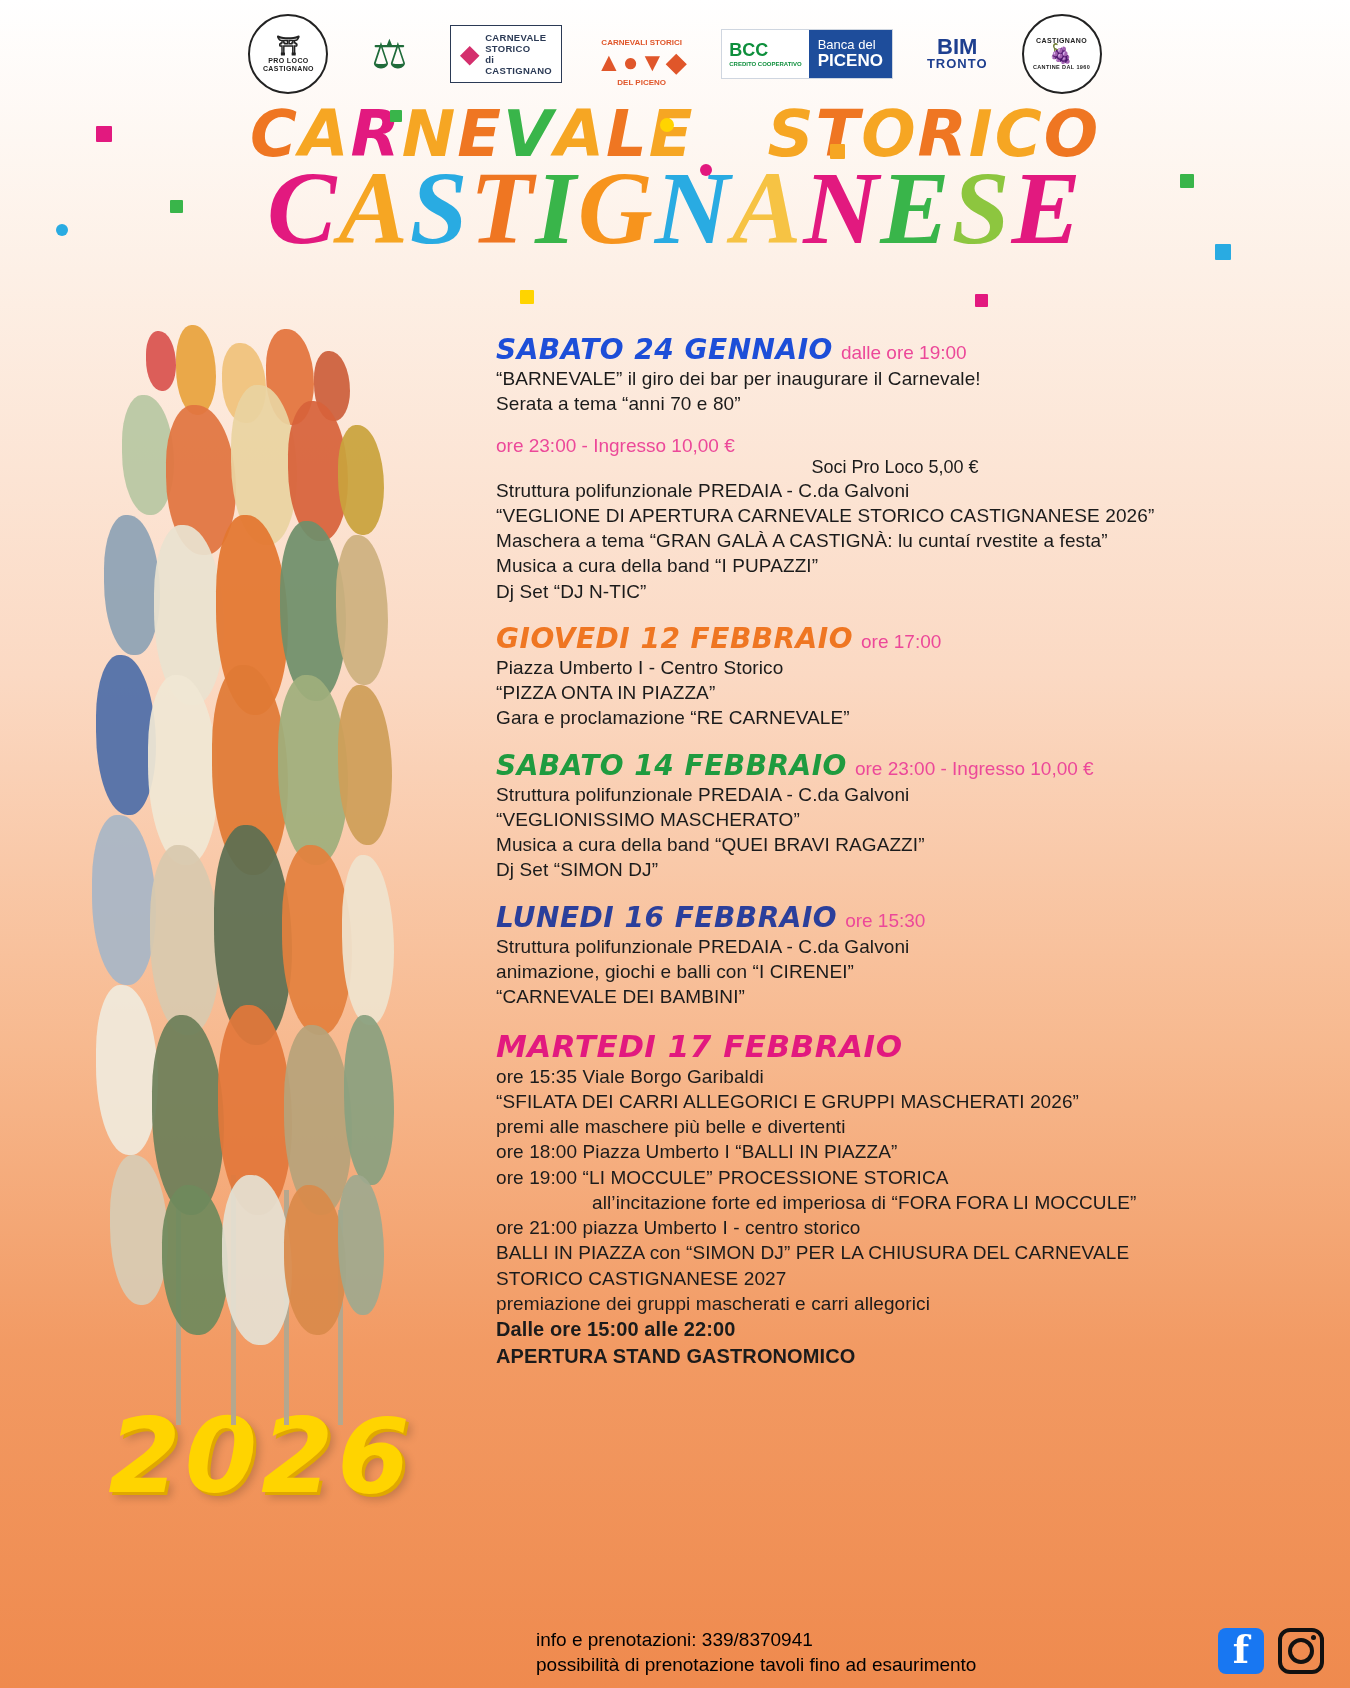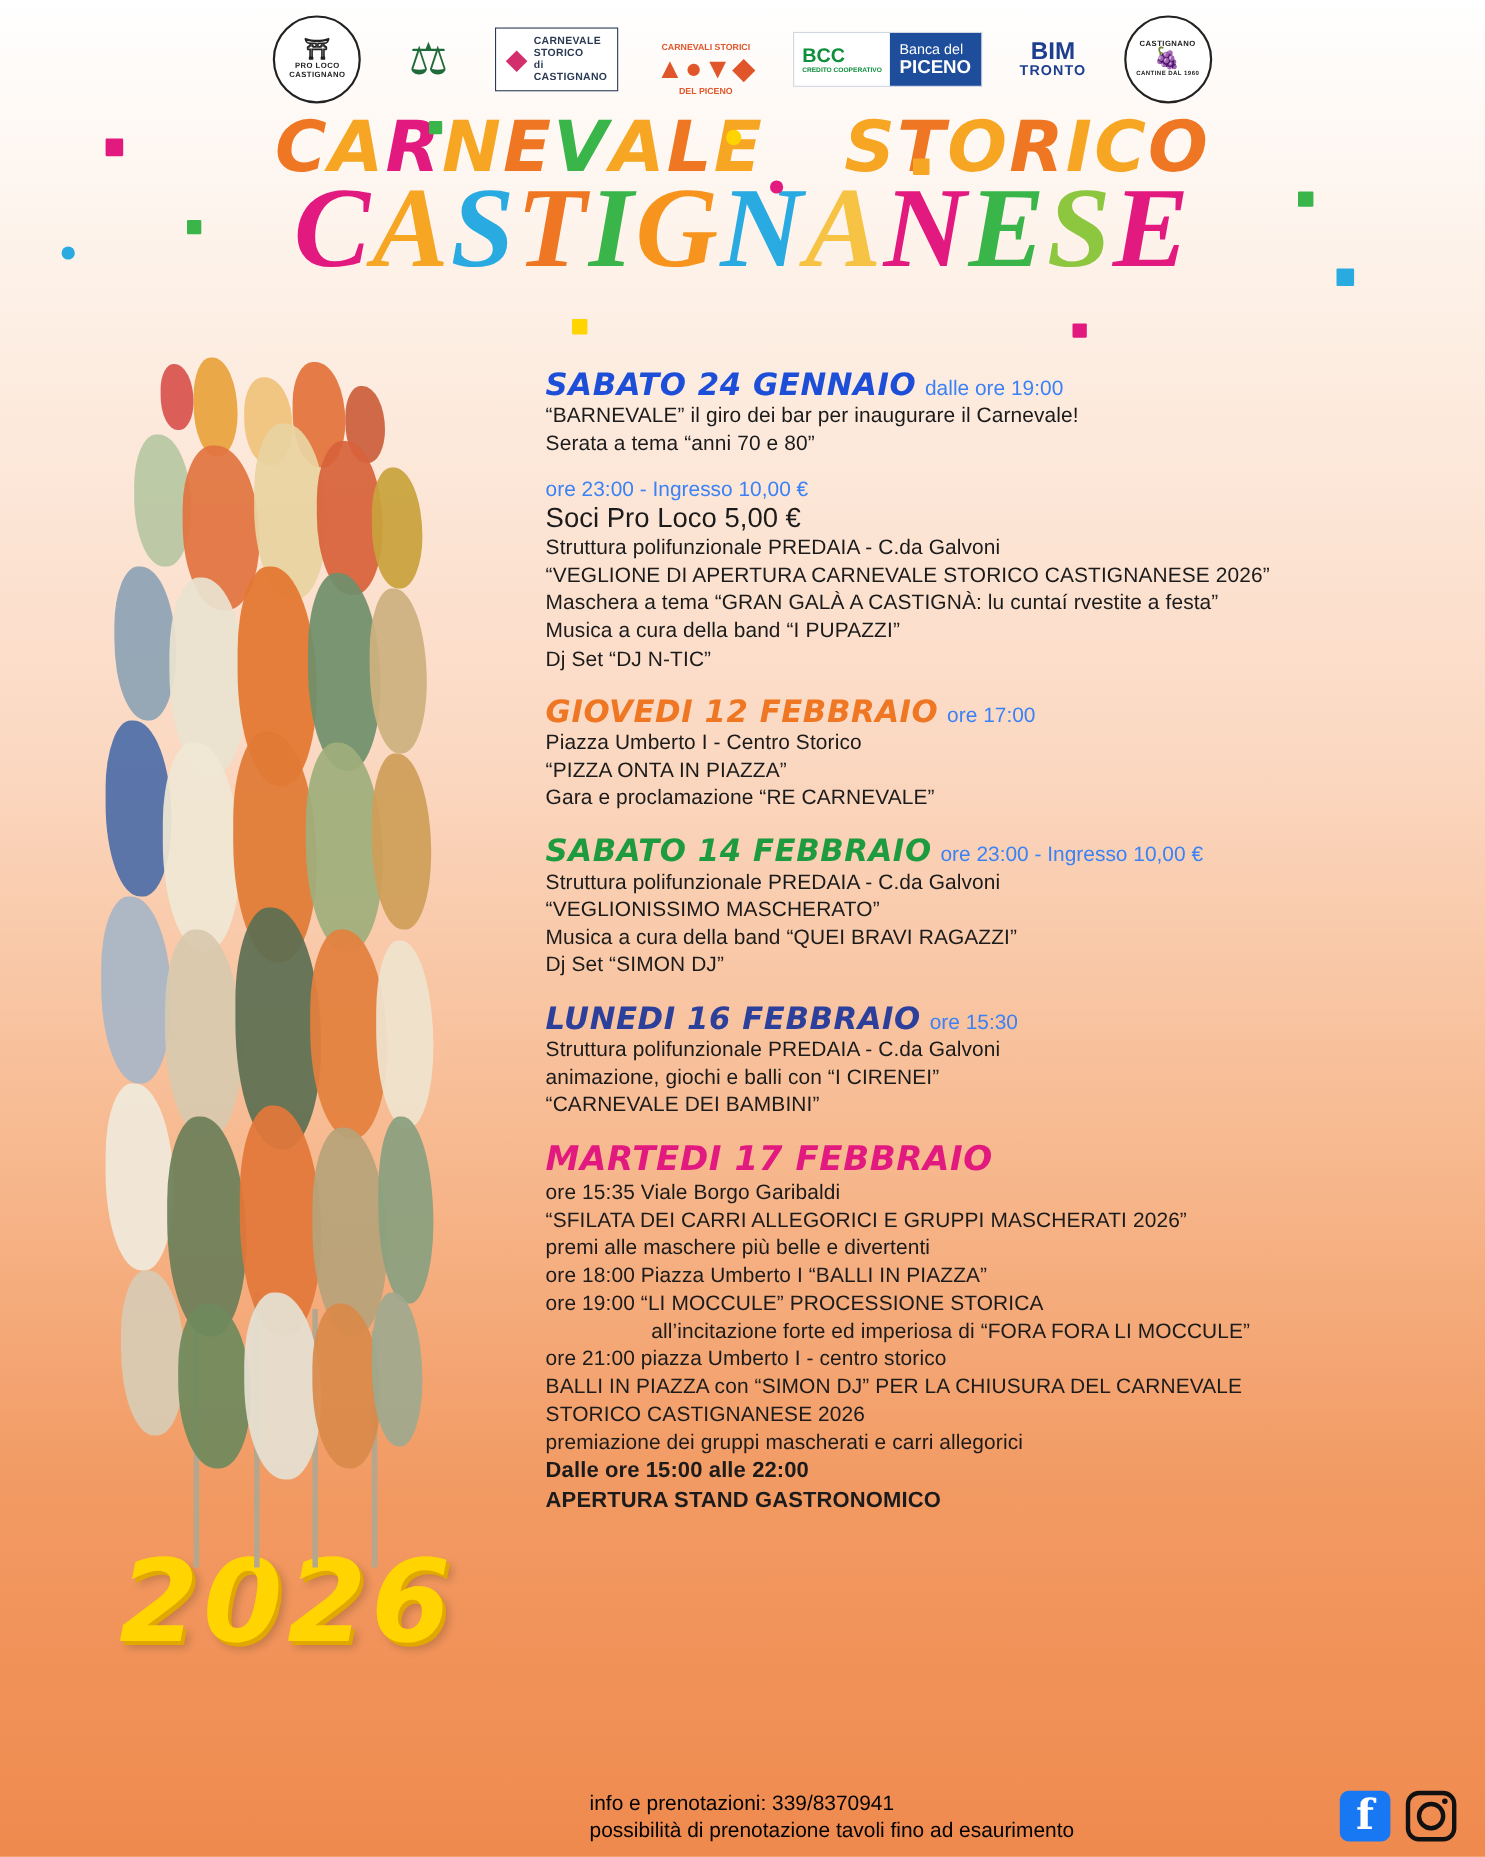"dalle ore 19:00" .ev-time { color: #3b82f6 -> #ec4899 }
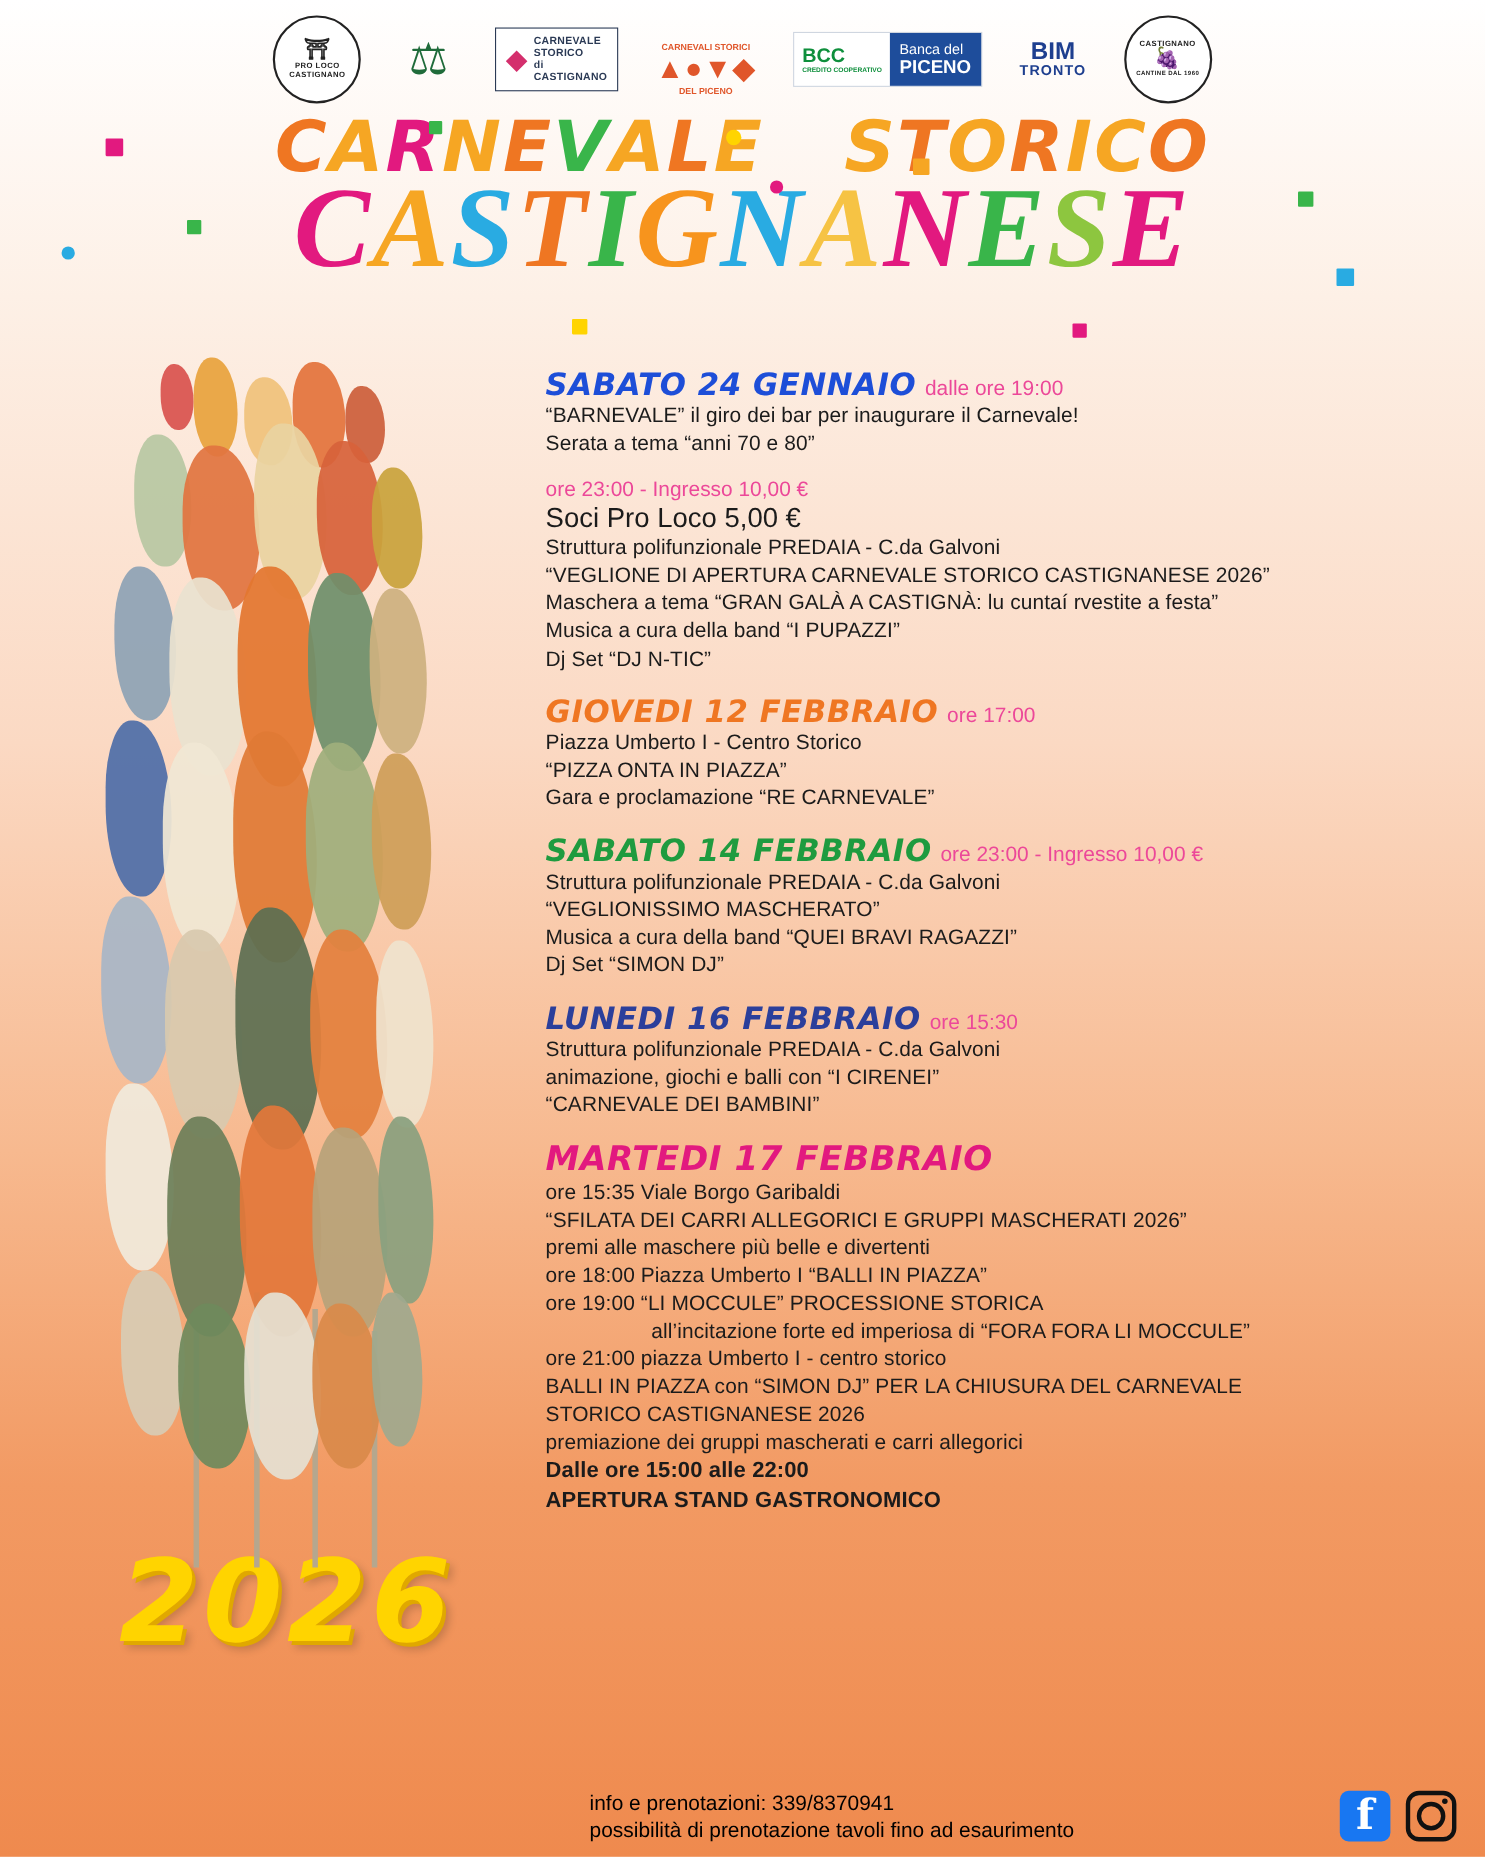"Soci Pro Loco 5,00 €" .ev-extra { font-size: 25px -> 18px; text-align: left -> center }
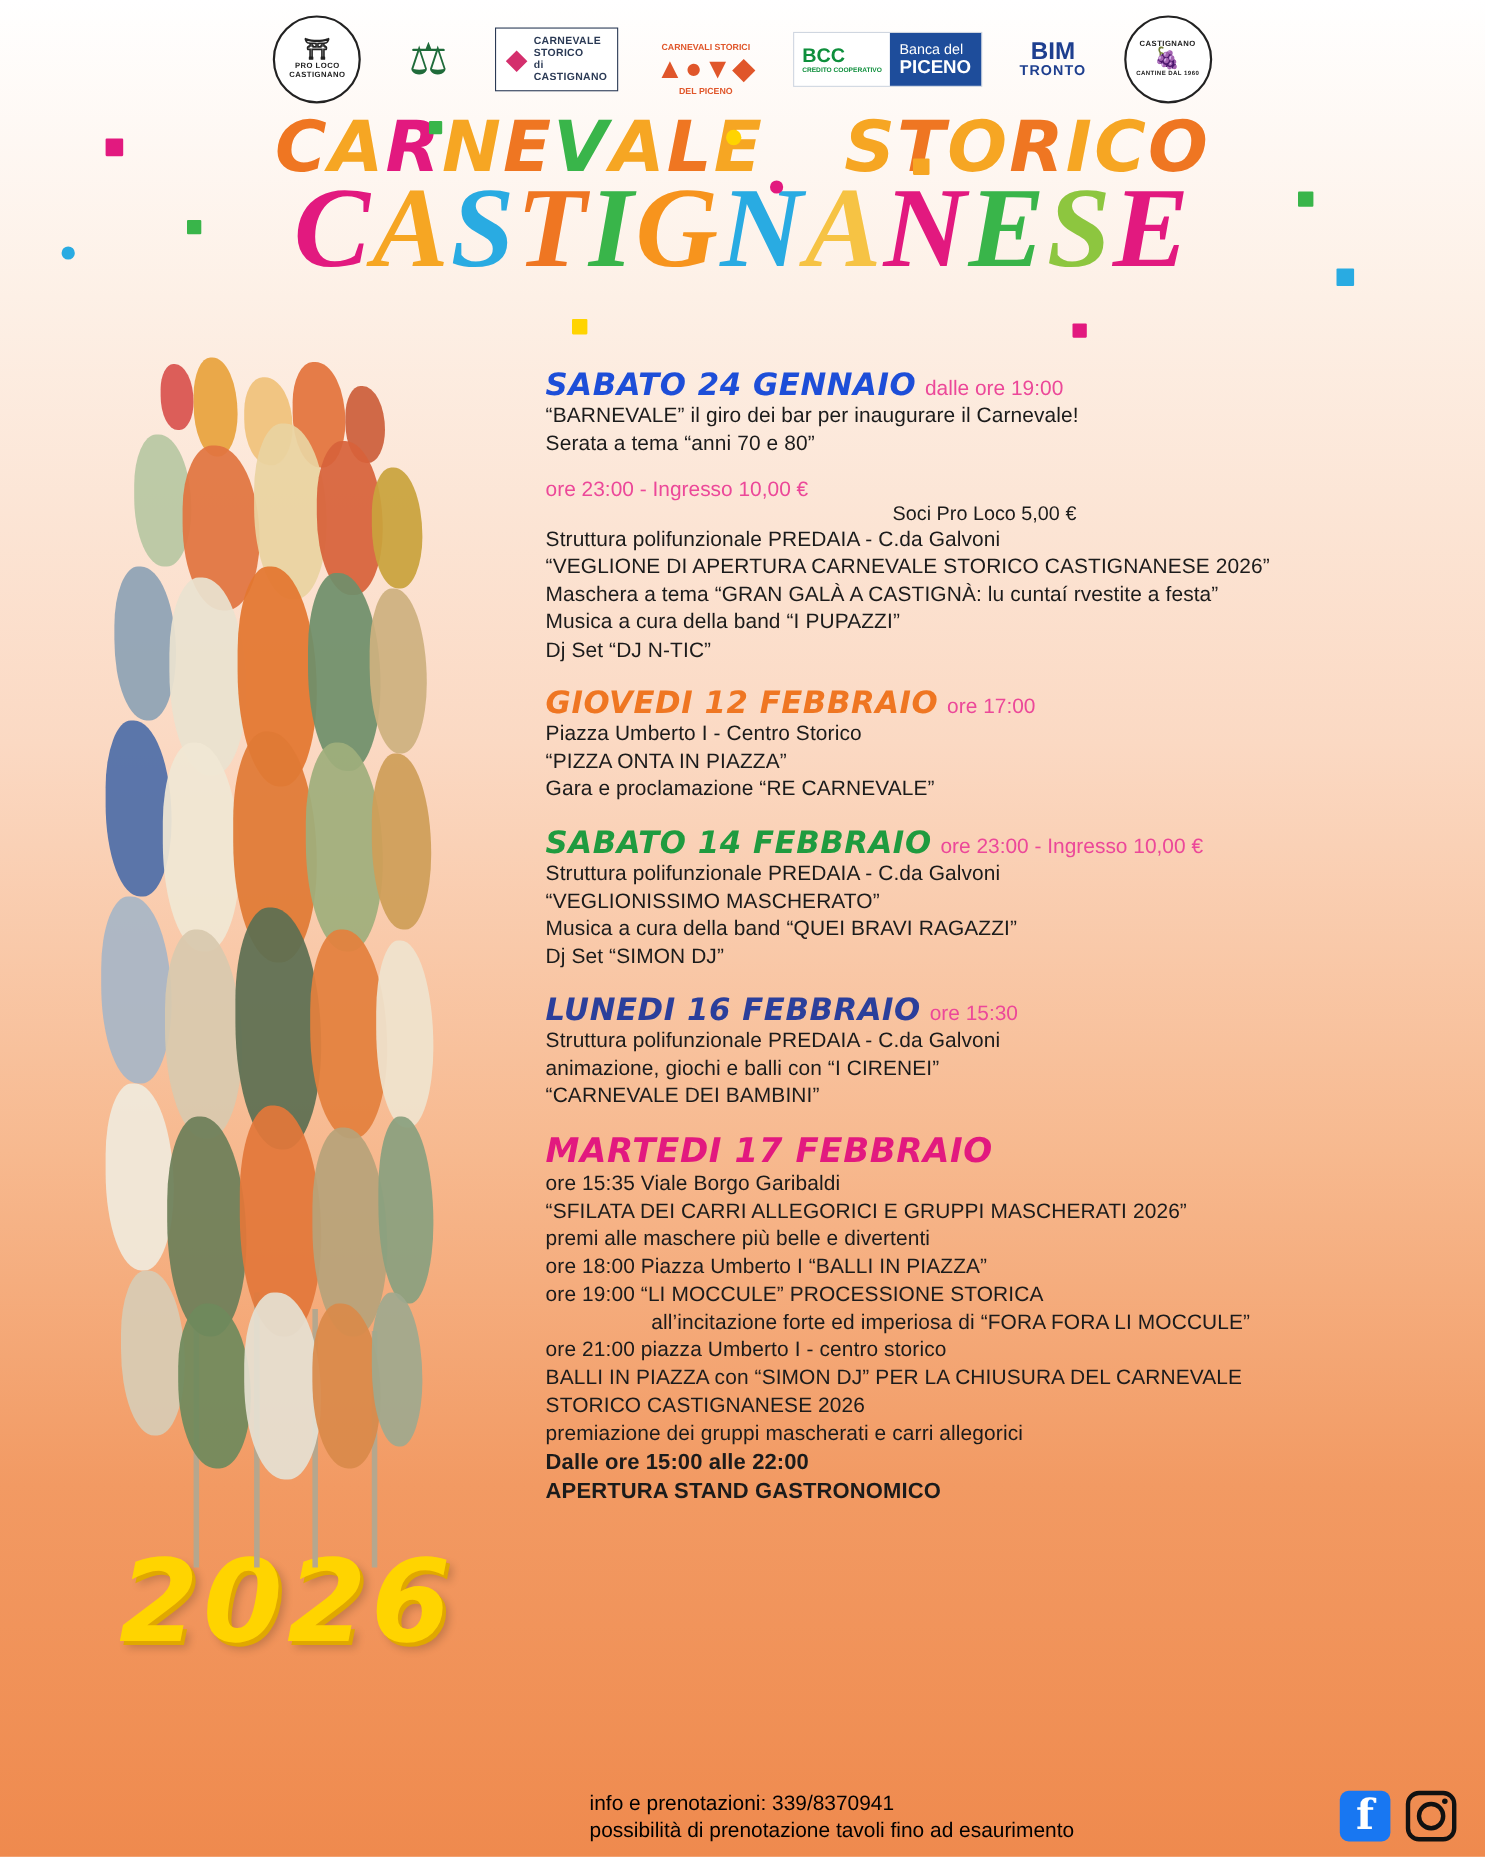"STORICO CASTIGNANESE 2026" div.ev-line { text: 2026 -> 2027 }
